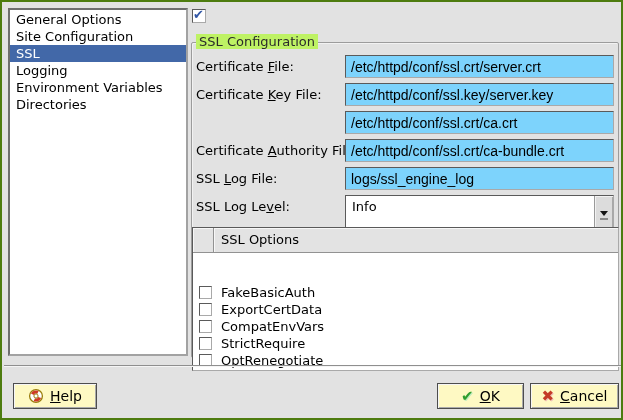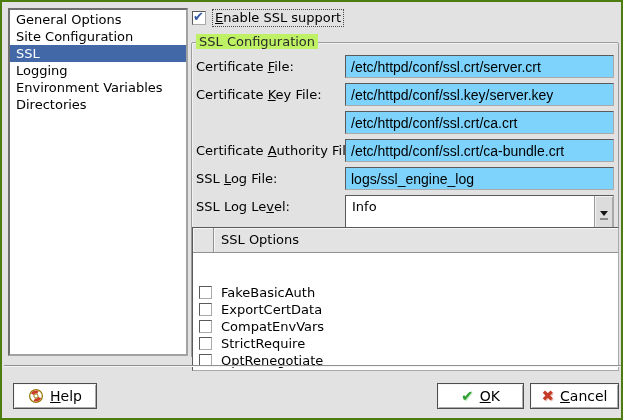"Enable SSL support" span.focus-label { html: <span><u>E</u>nable SSL support</span> -> none }
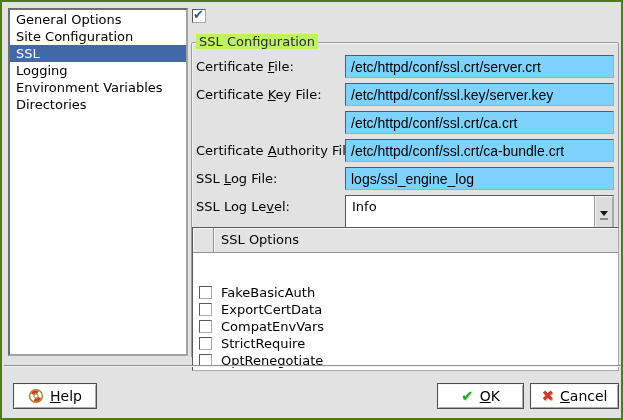"Help" .btn { background: #ffffff -> #fef9c3 }
